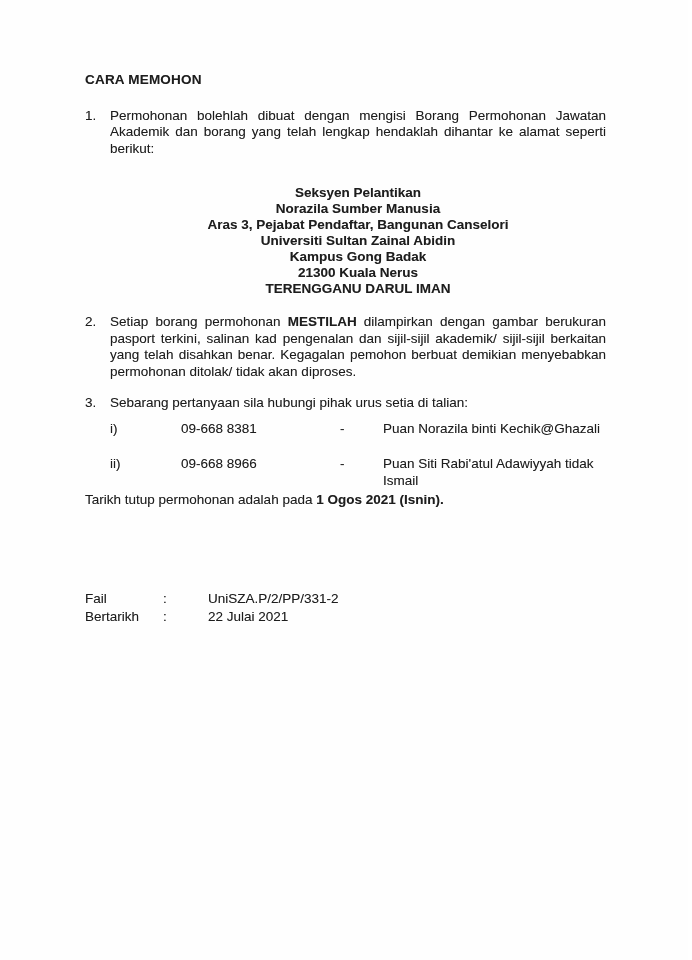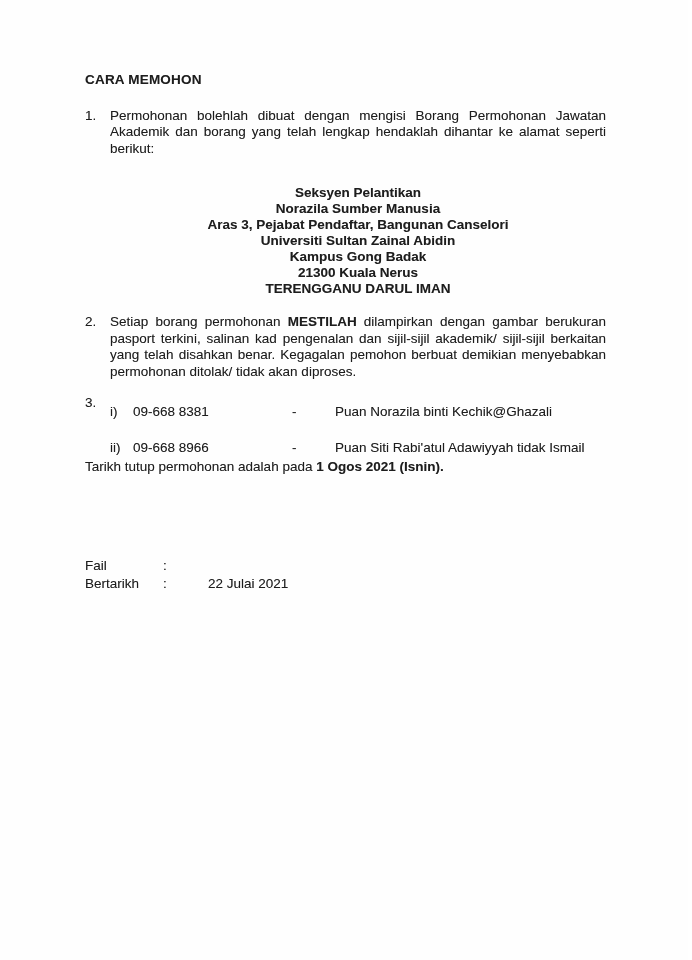"Sebarang pertanyaan sila hubungi pihak" p { html: none -> <p>Sebarang pertanyaan sila hubungi pihak urus setia di talian:</p> }
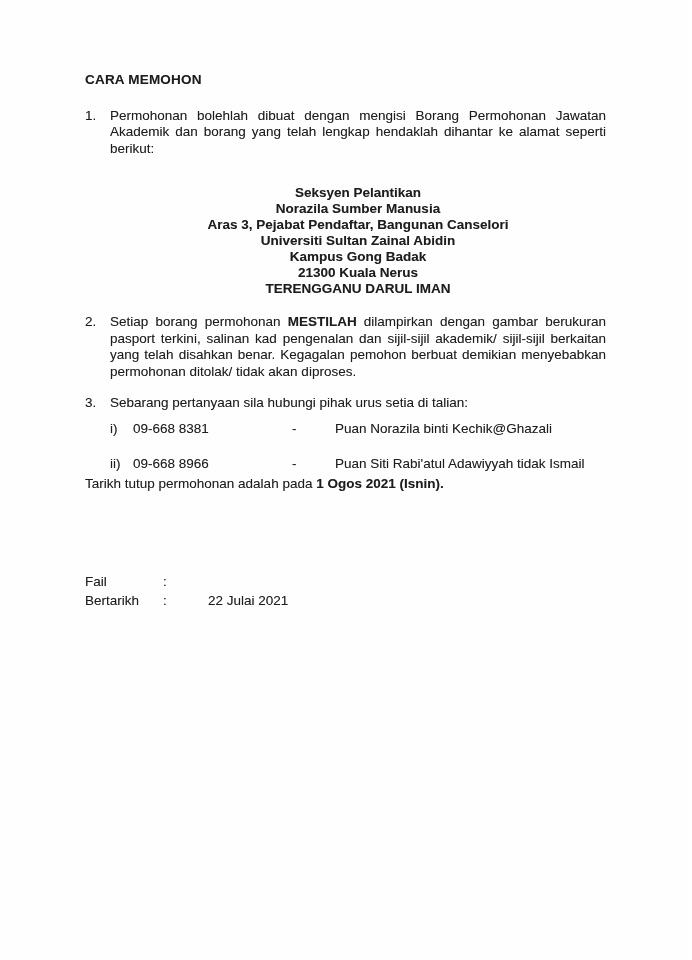"09-668 8381" .phone-row .c-phone { margin-left: none -> 48px }
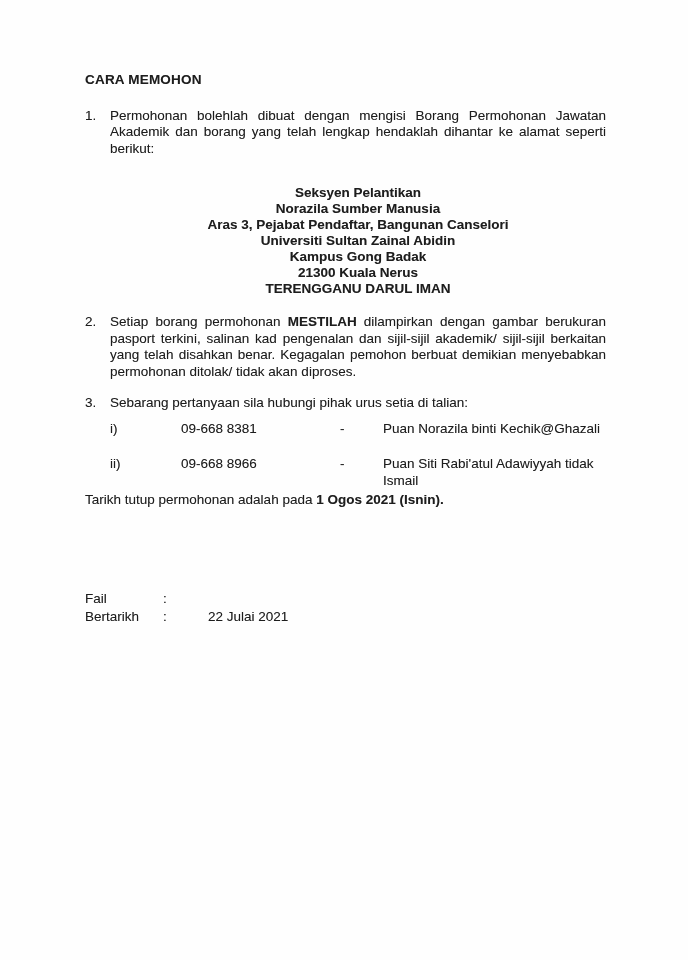"UniSZA.P/2/PP/331-2" span.f-value { html: none -> <span>UniSZA.P/2/PP/331-2</span> }
